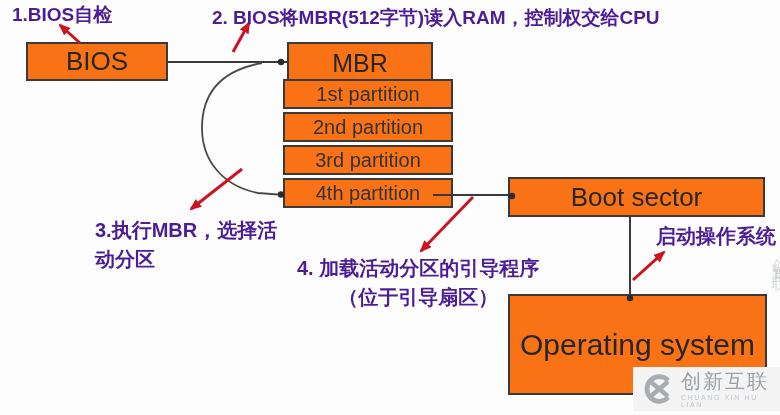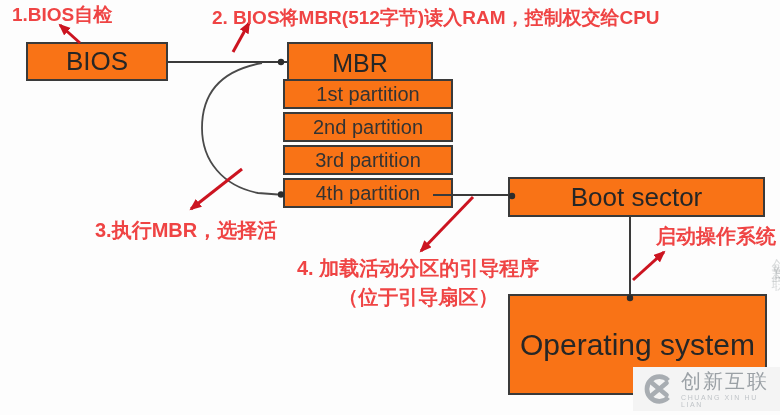"1.BIOS自检" .red-note { color: #ef4444 -> #4c1d95 }
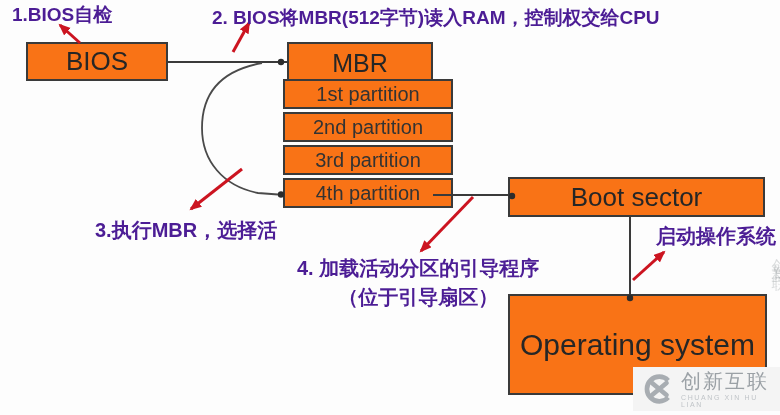"动分区" div { html: none -> <div>动分区</div> }
